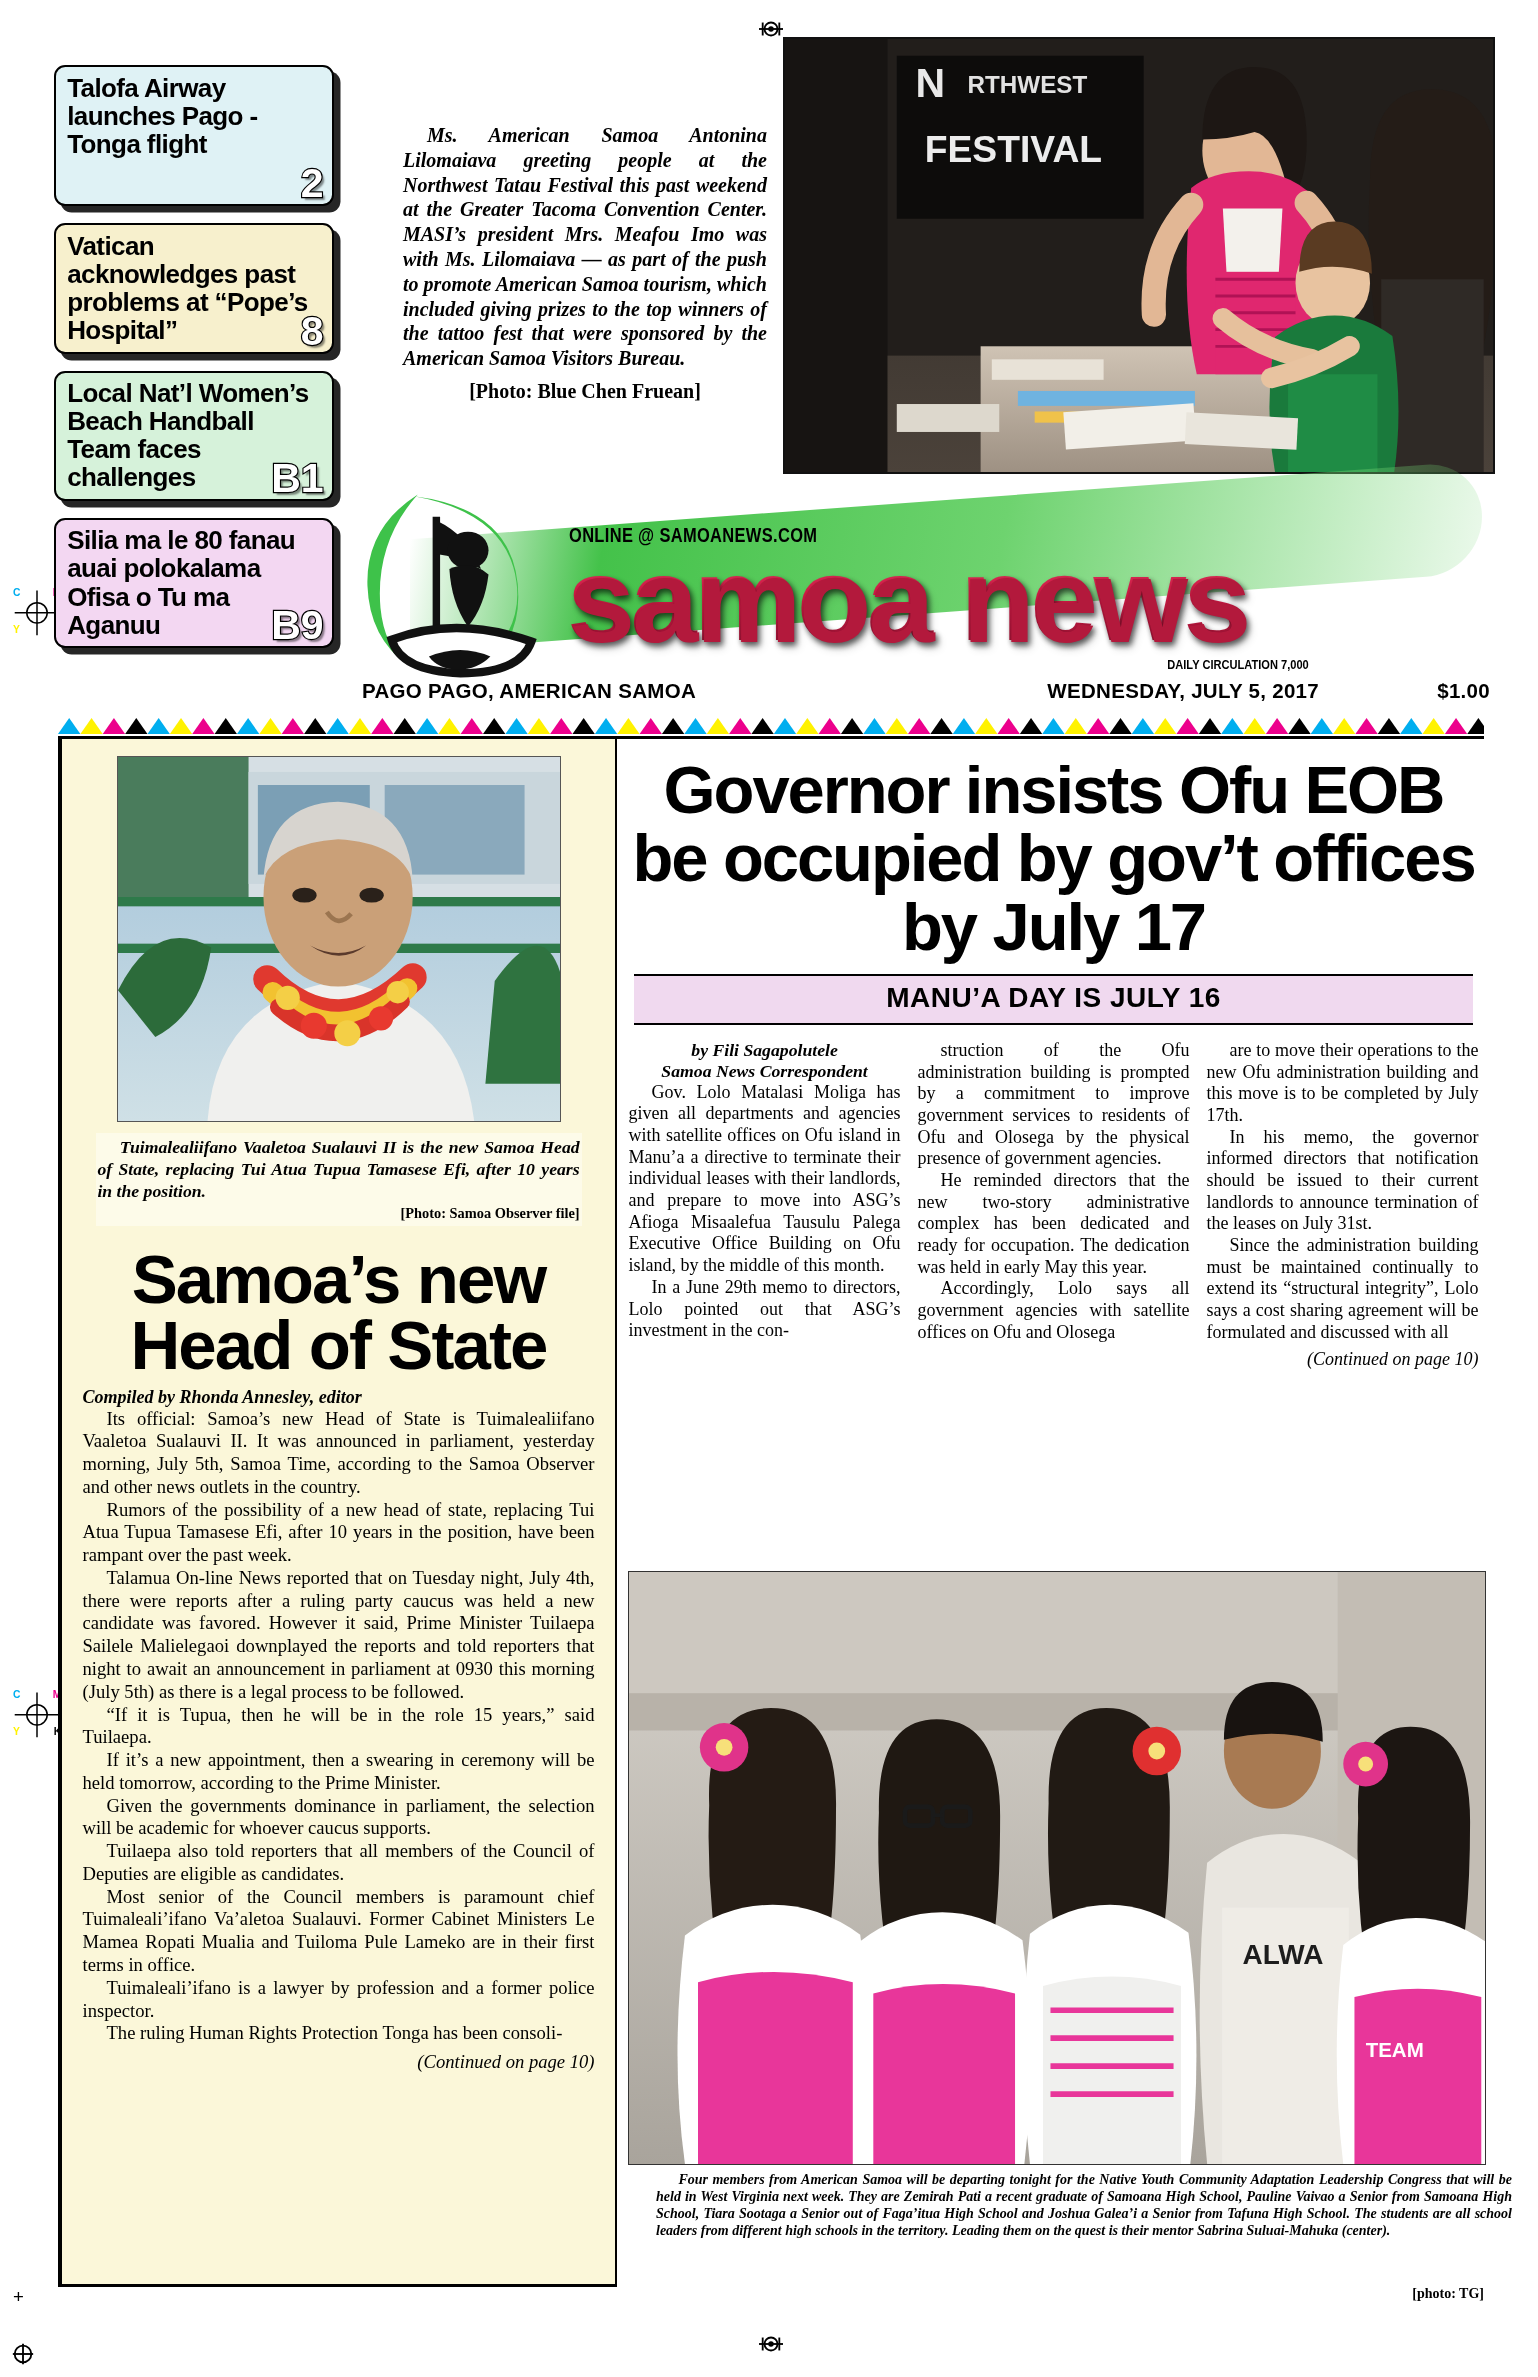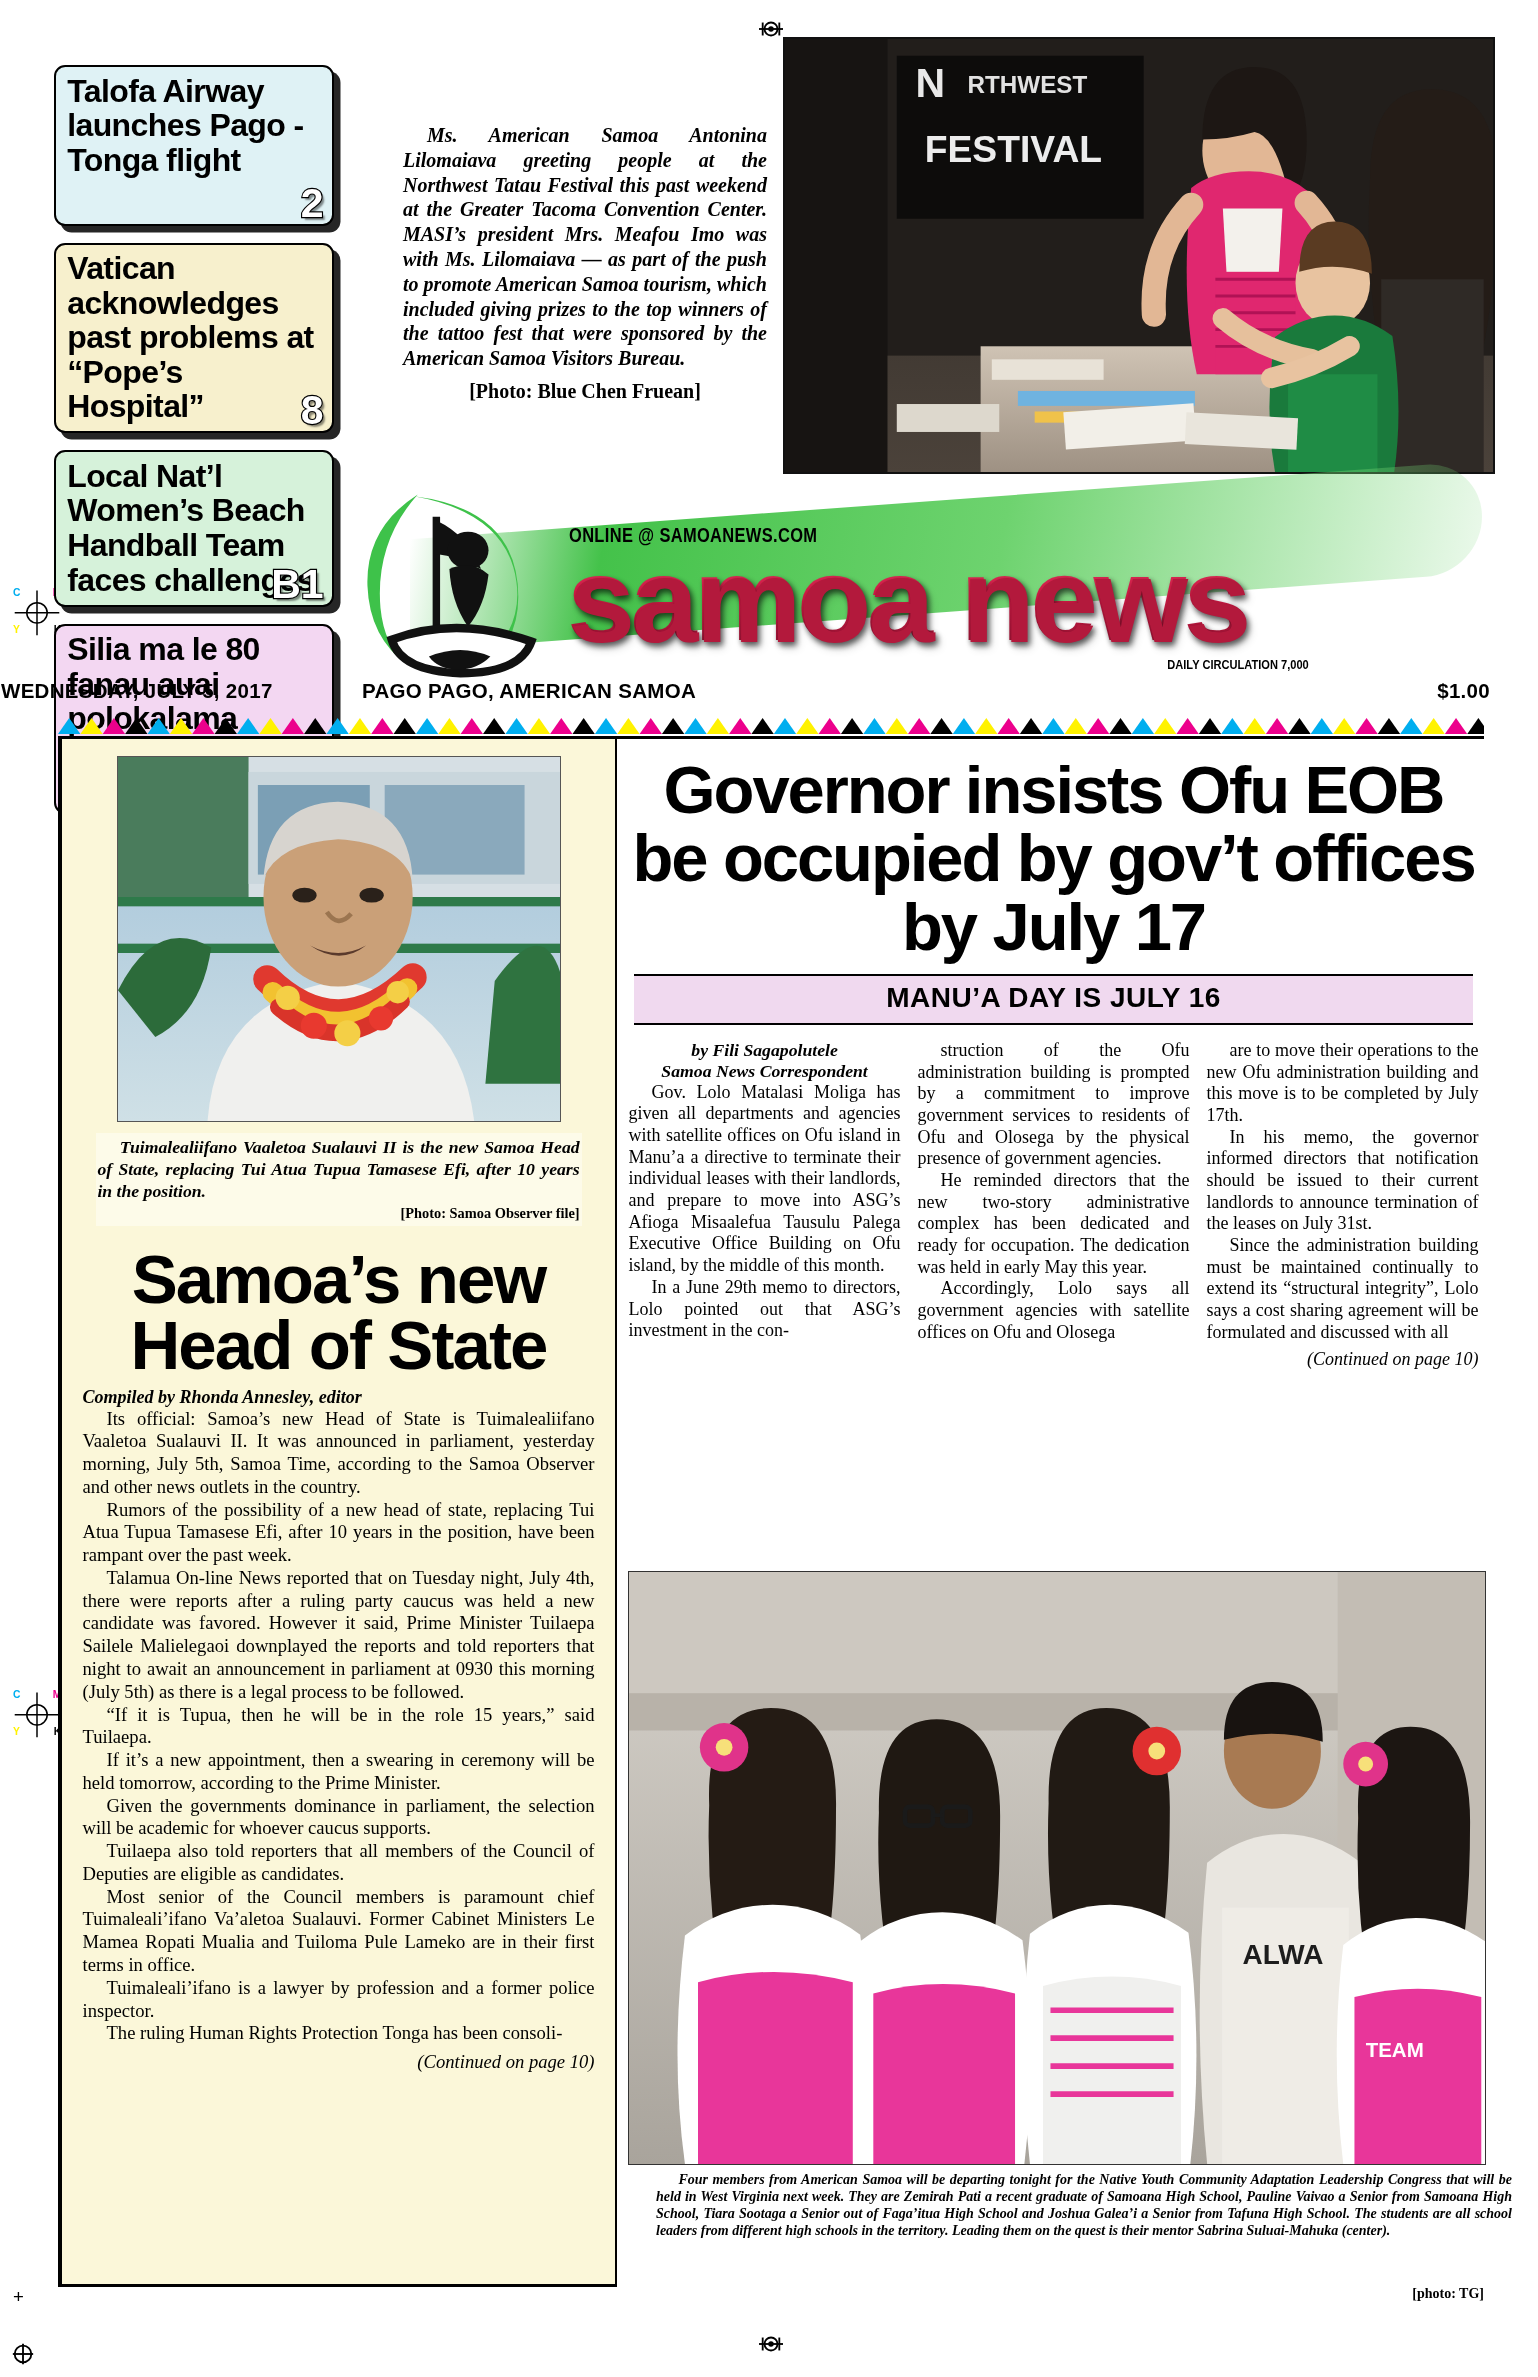"Talofa Airway launches Pago -" .teaser-text { font-size: 32px -> 26px }
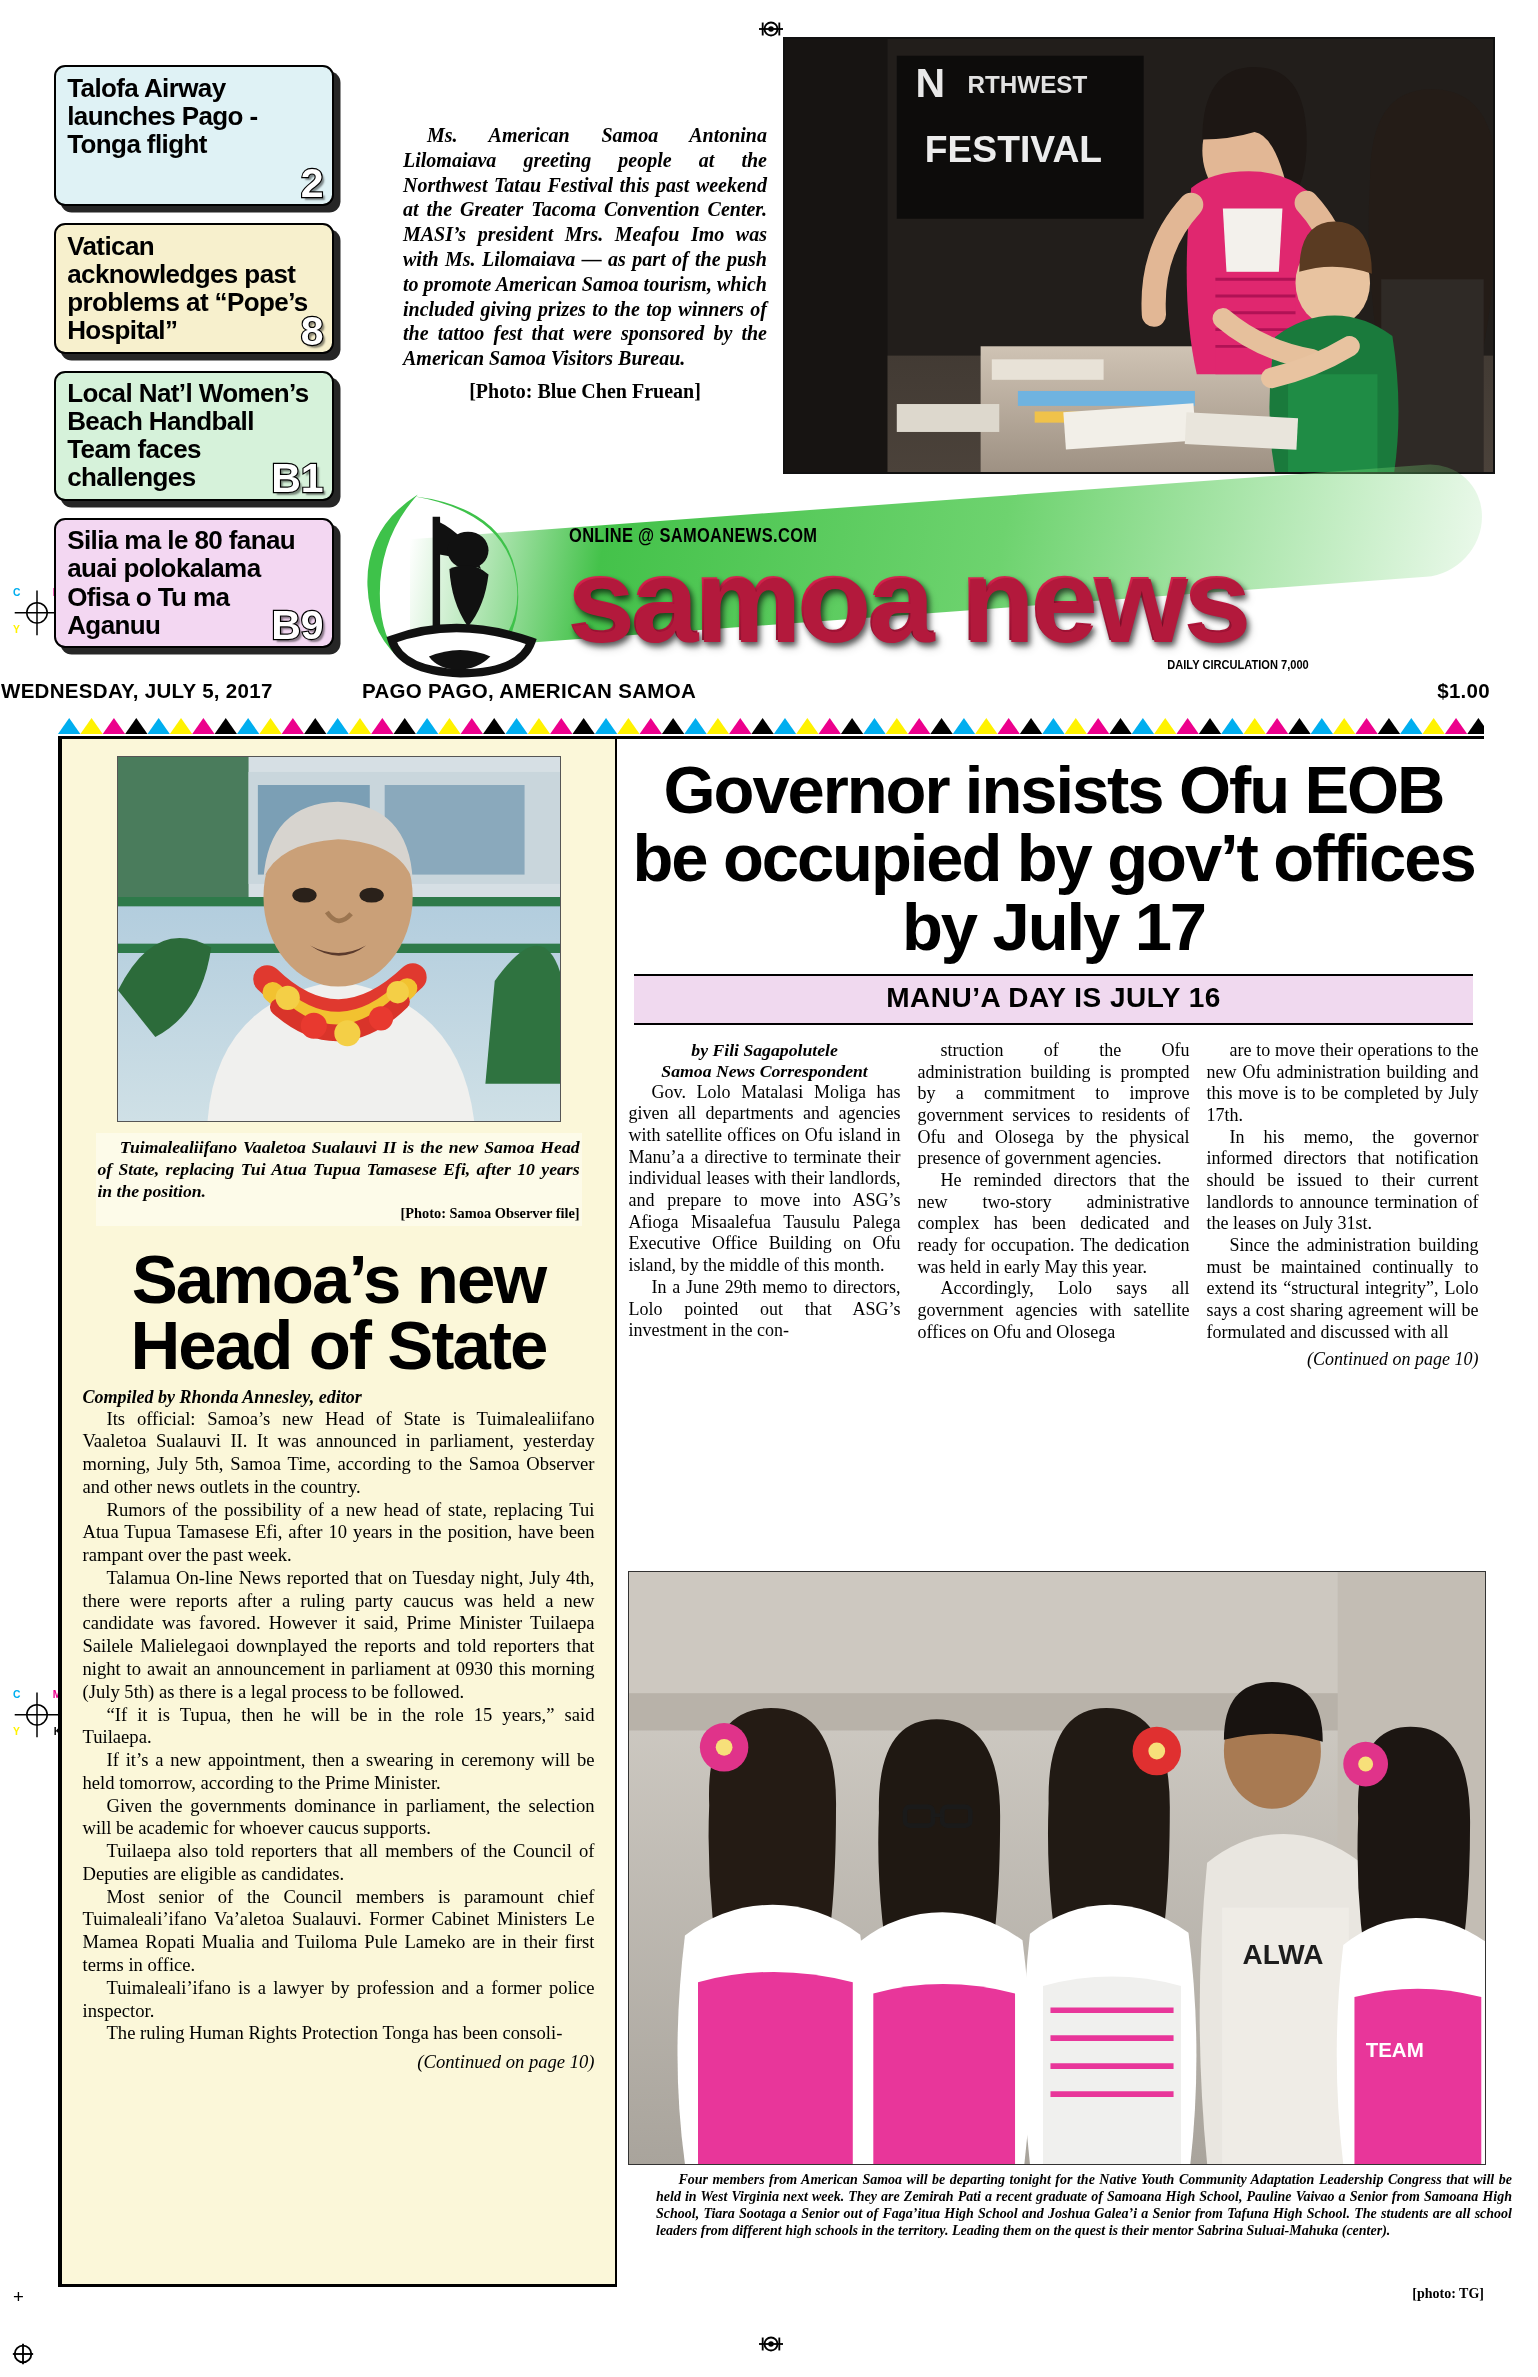"WEDNESDAY, JULY 5, 2017" .dl-mid { left: 1px -> 7px; text-align: left -> right }
